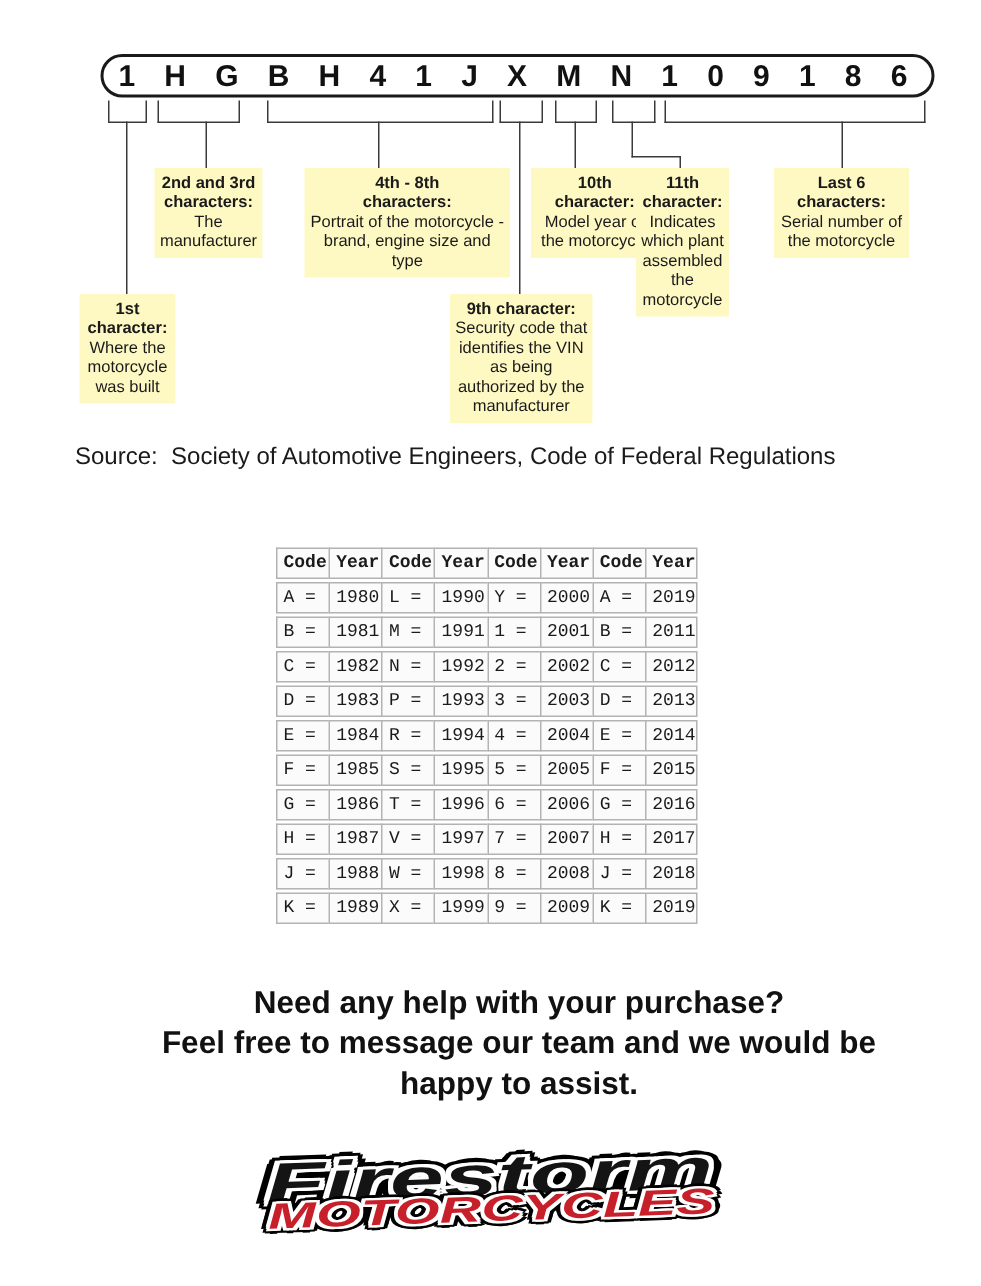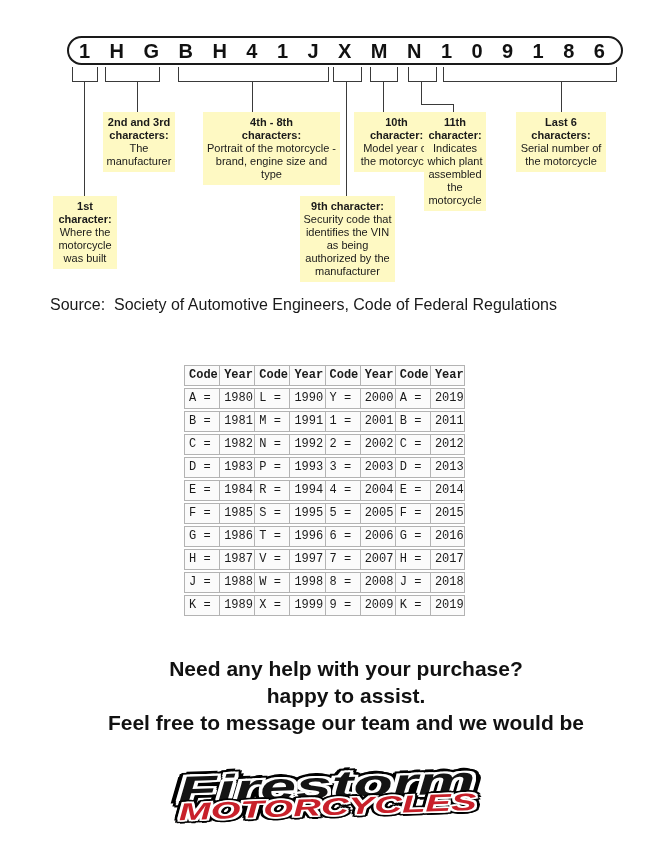"happy to assist." div { order: before "Feel free to message our" -> after "Feel free to message our" }
